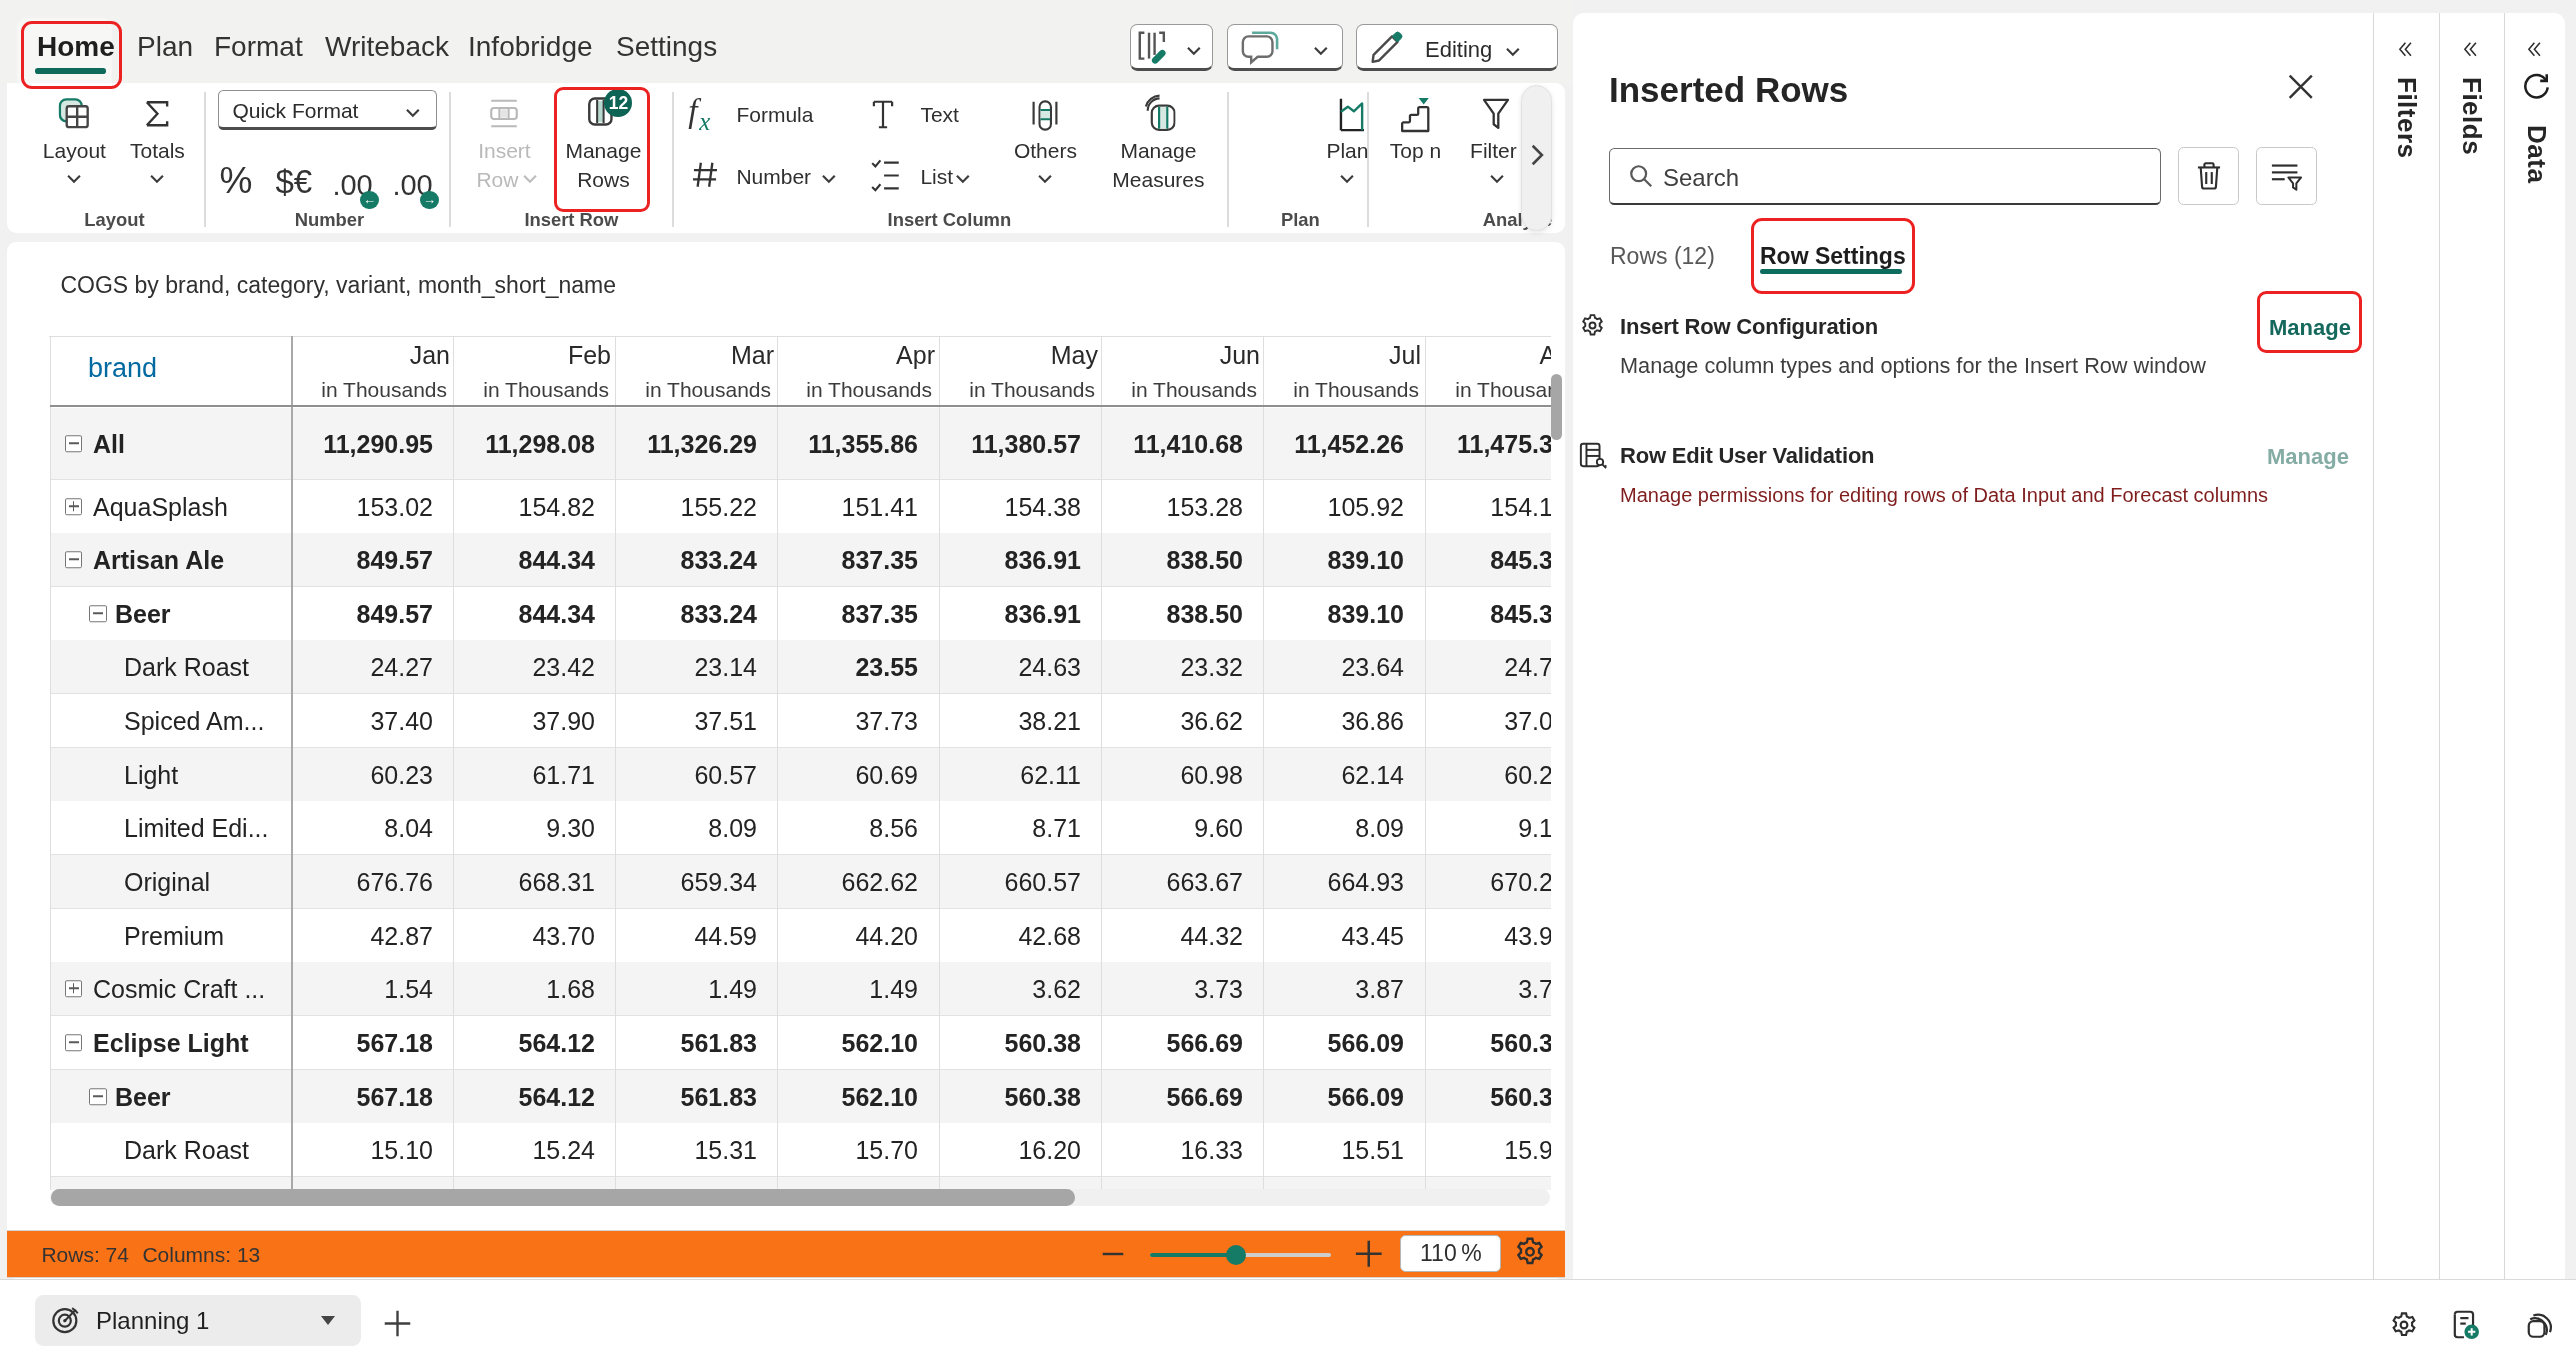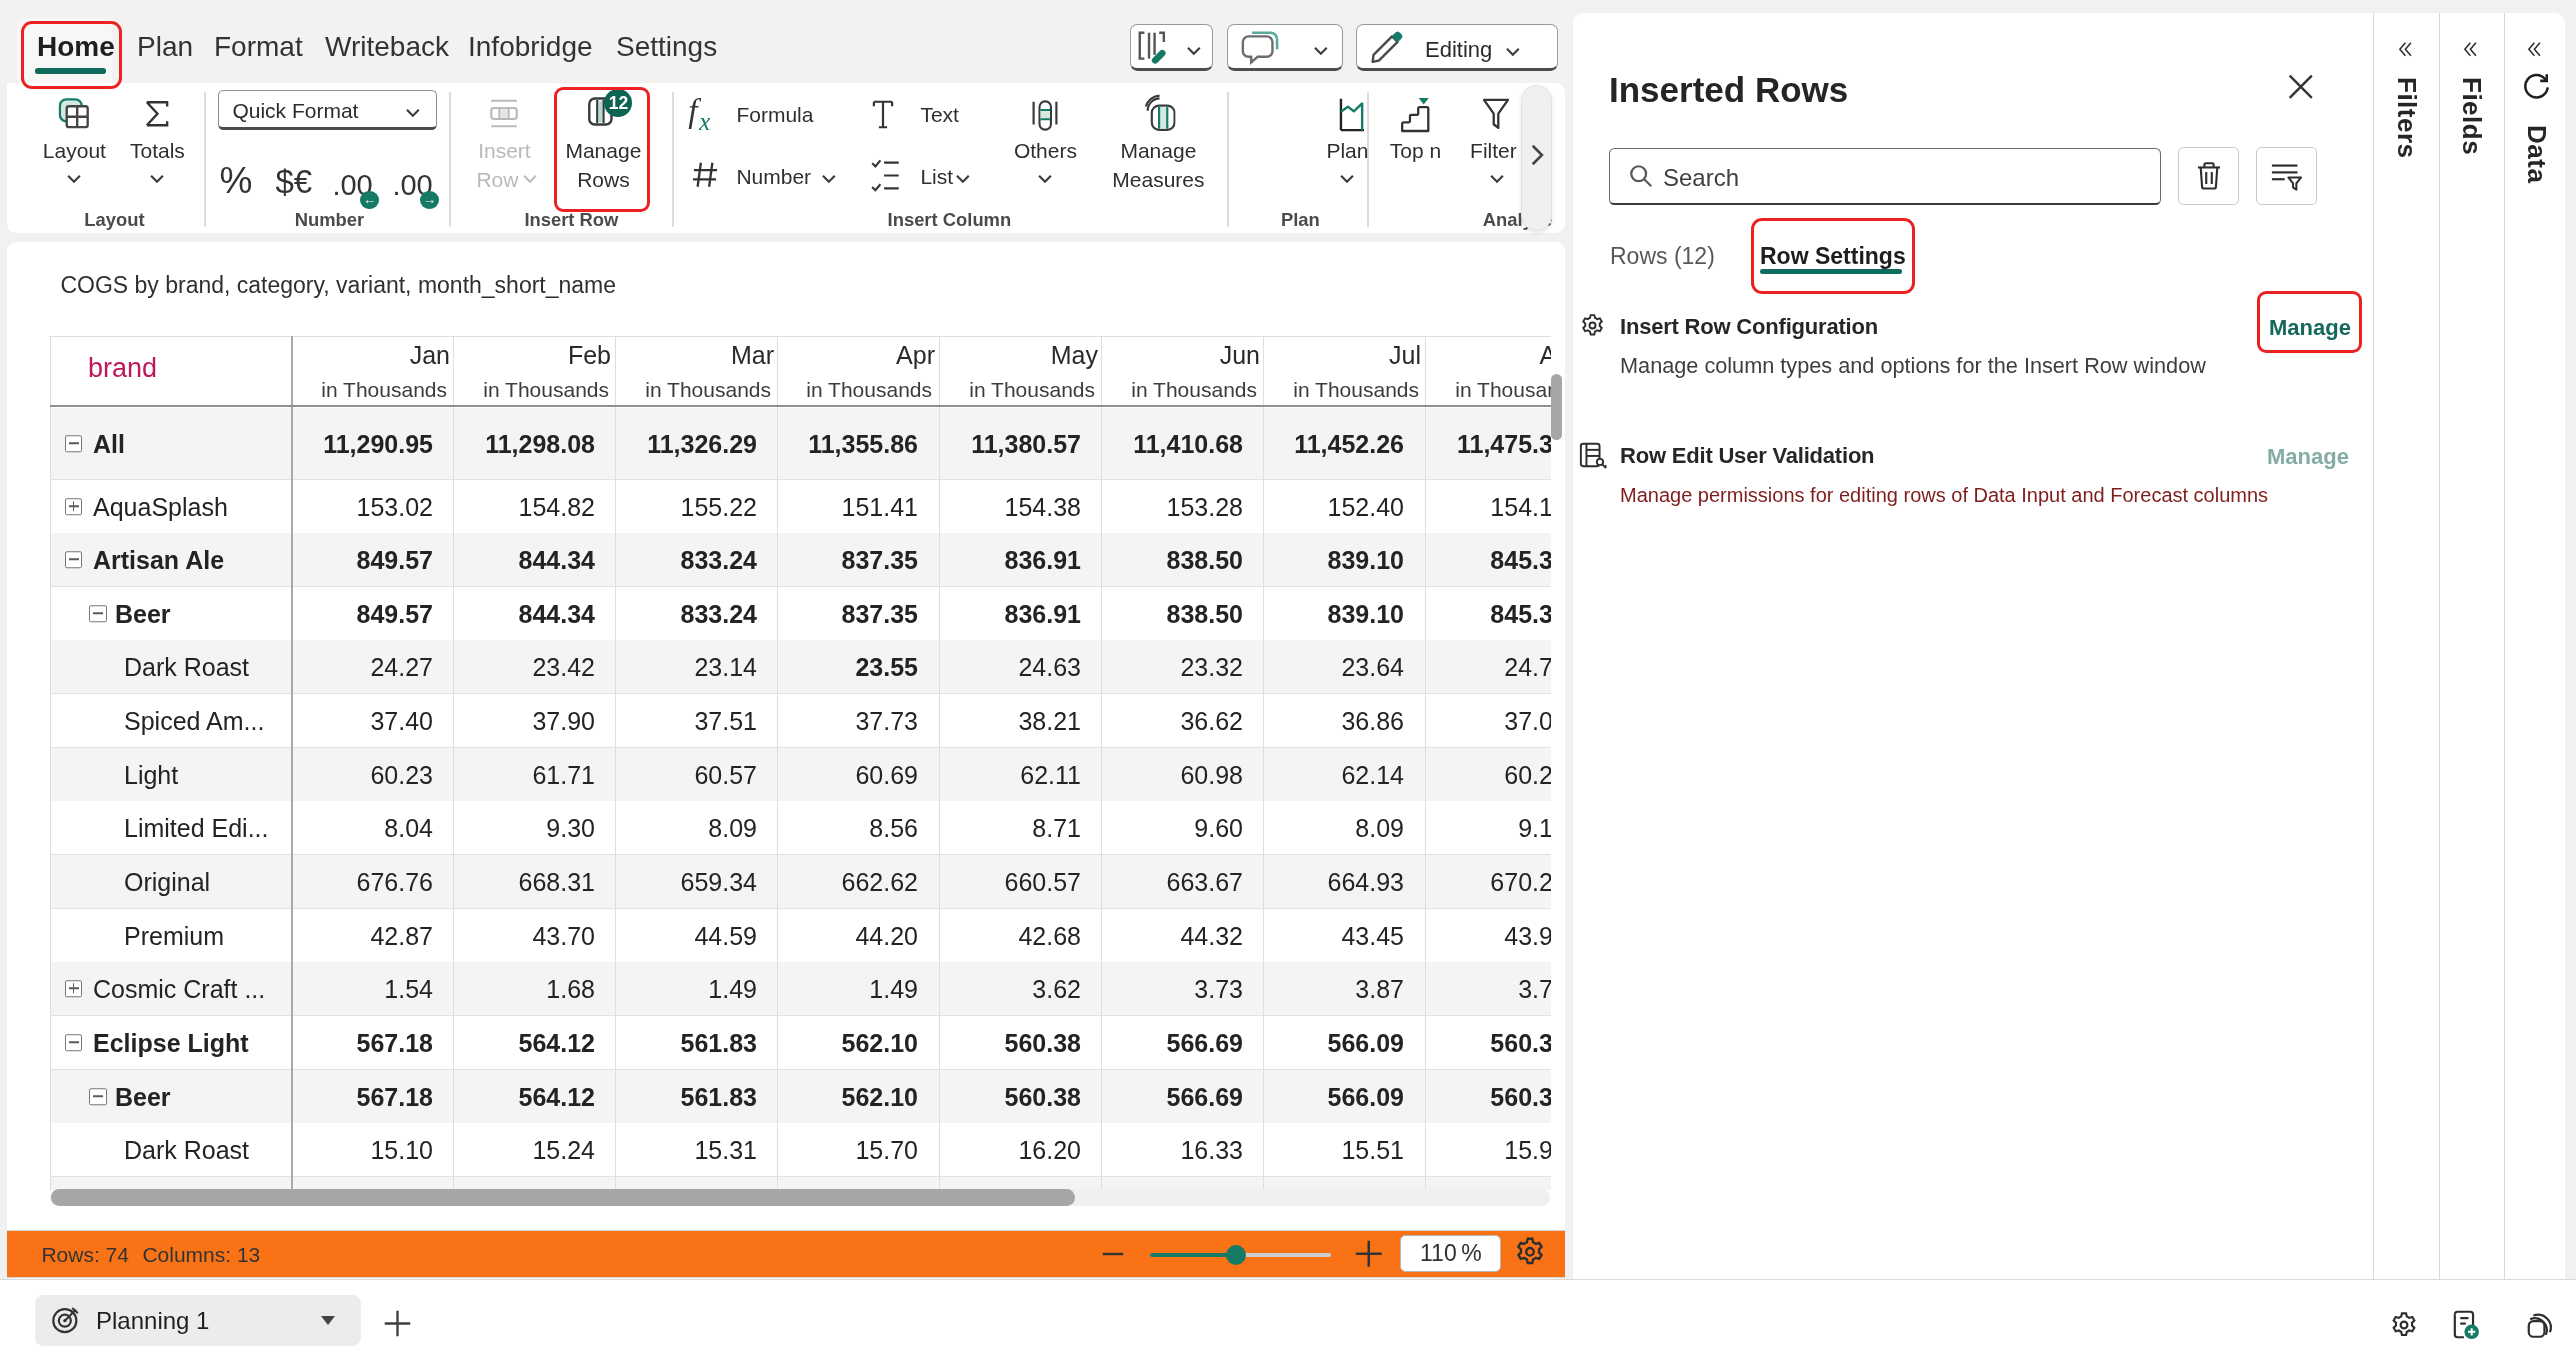"brand" div.abs { color: #be185d -> #0369a1 }
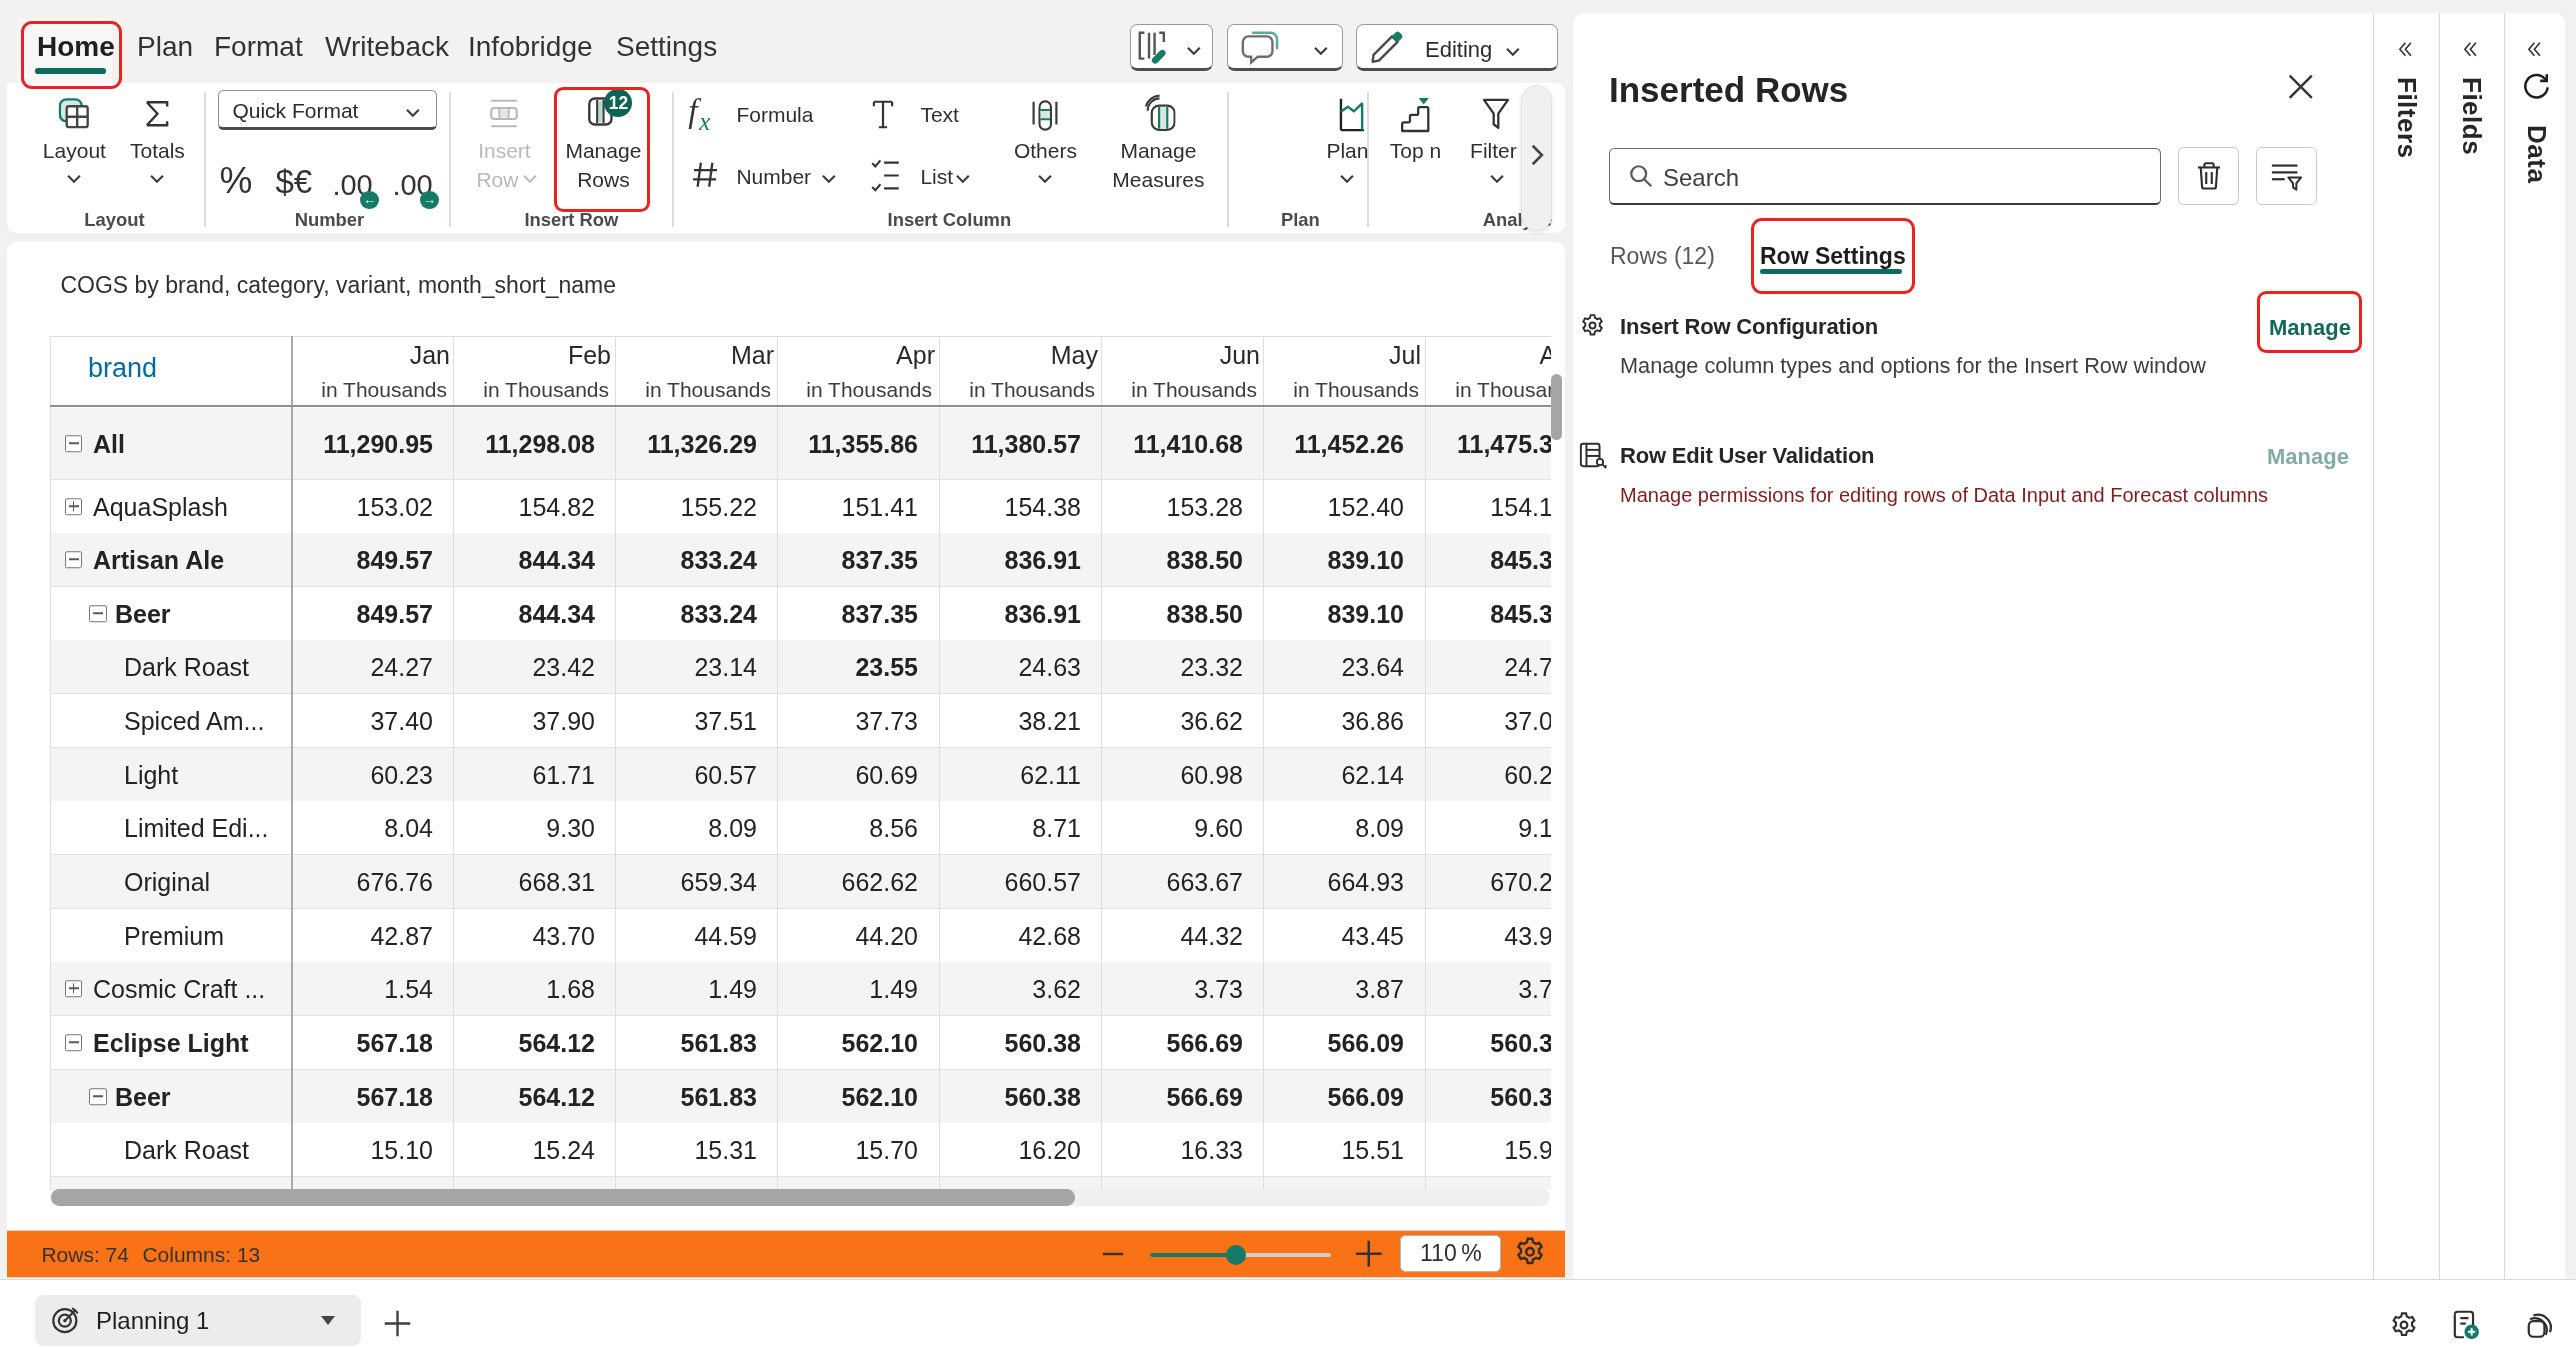"152.40" div.nv { text: 152.40 -> 105.92 }
